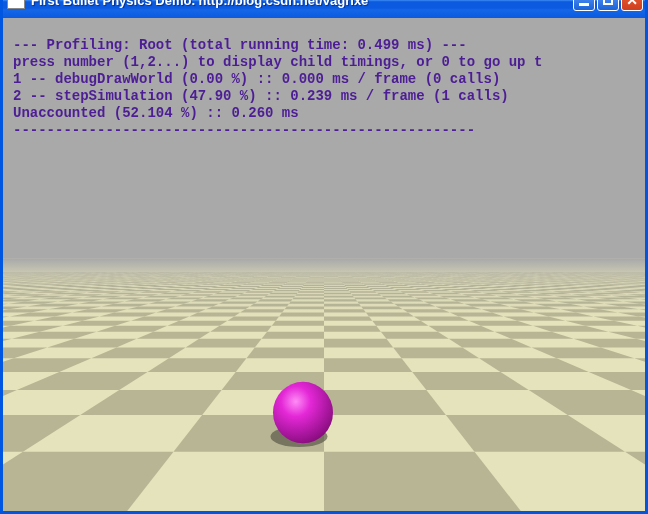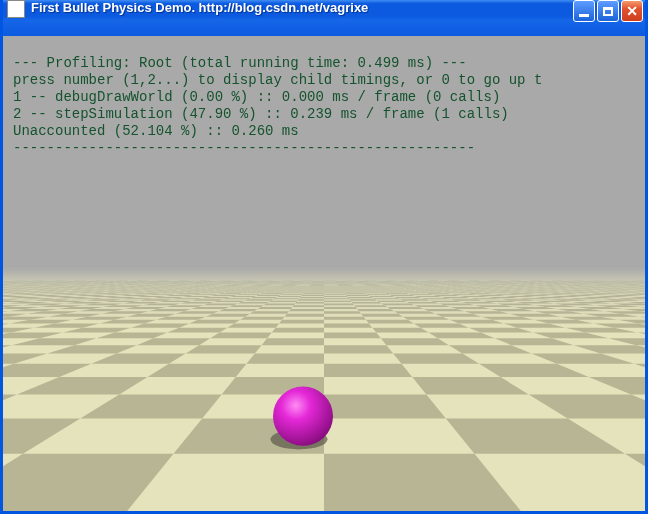"First Bullet Physics Demo." .titlebar { align-items: none -> center; height: 36px -> 18px }
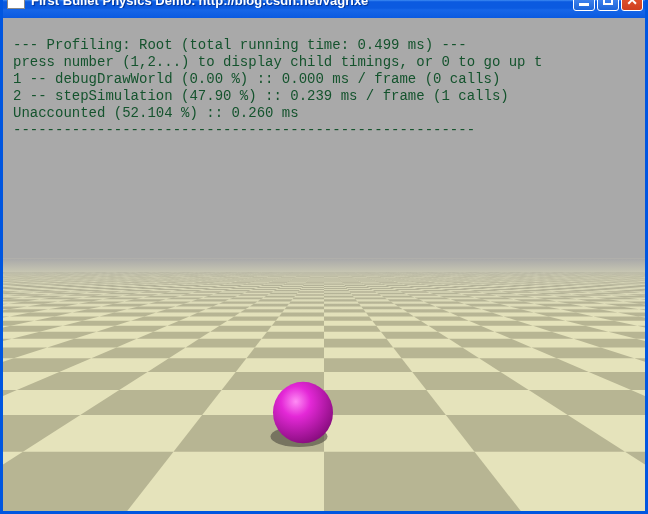"--- Profiling: Root (total running" .overlay { color: #14532d -> #4c1d95; font-weight: normal -> bold }
